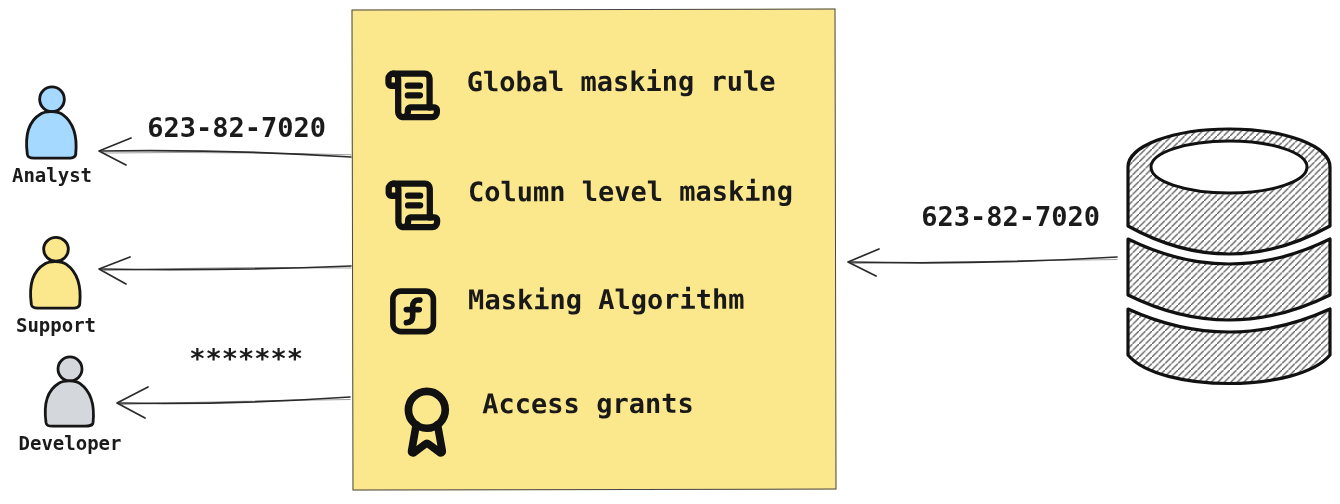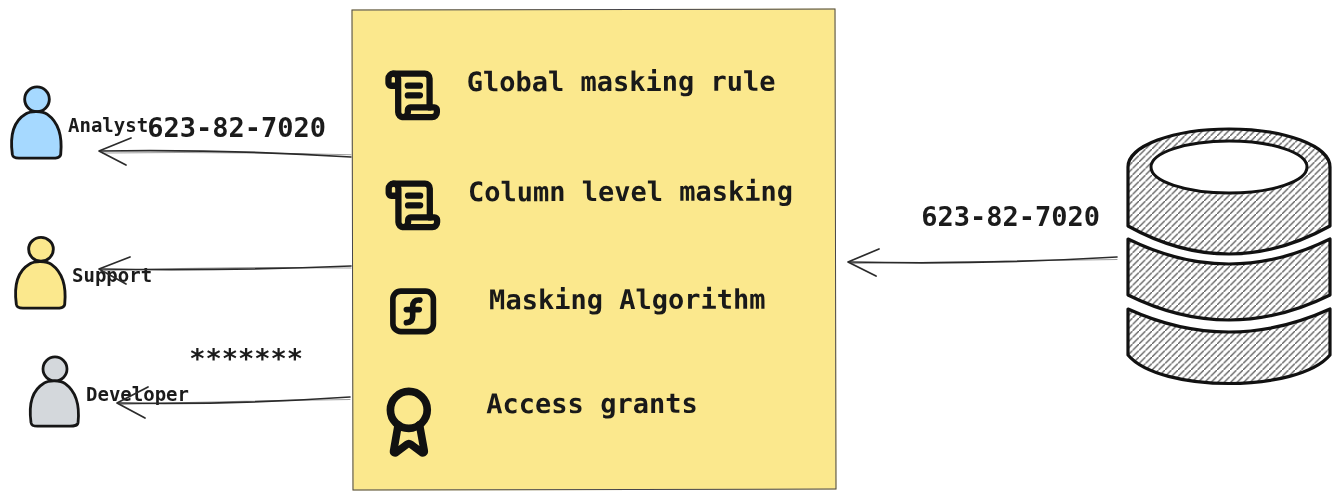"Analyst" .persona { flex-direction: row -> column }
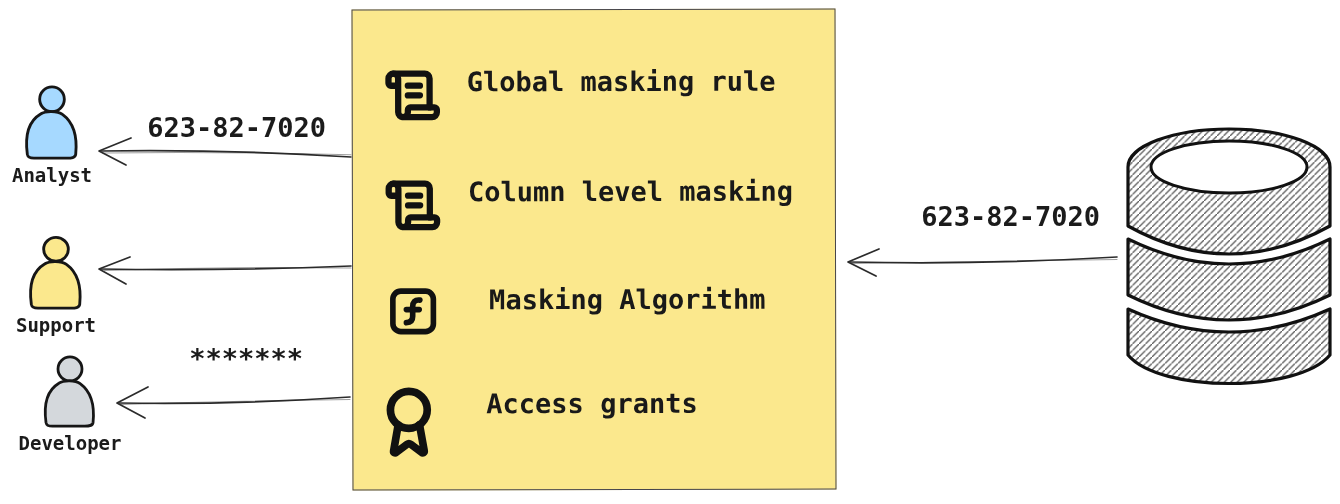"Masking Algorithm" .row-2 { gap: 49px -> 28px }
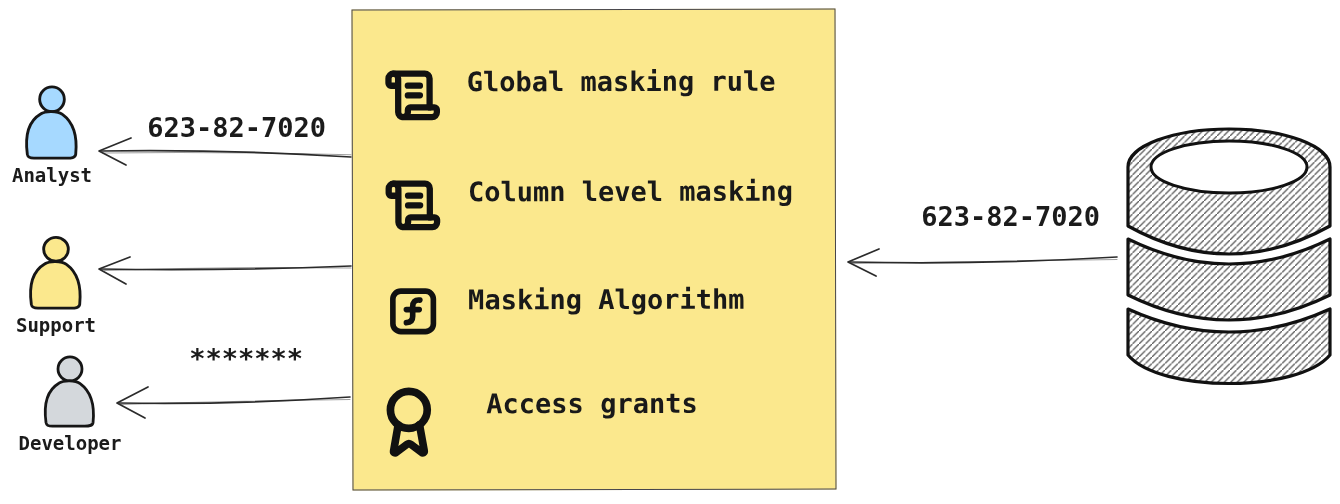"Access grants" .row-3 { gap: 54px -> 32px; left: 32px -> 50px }
